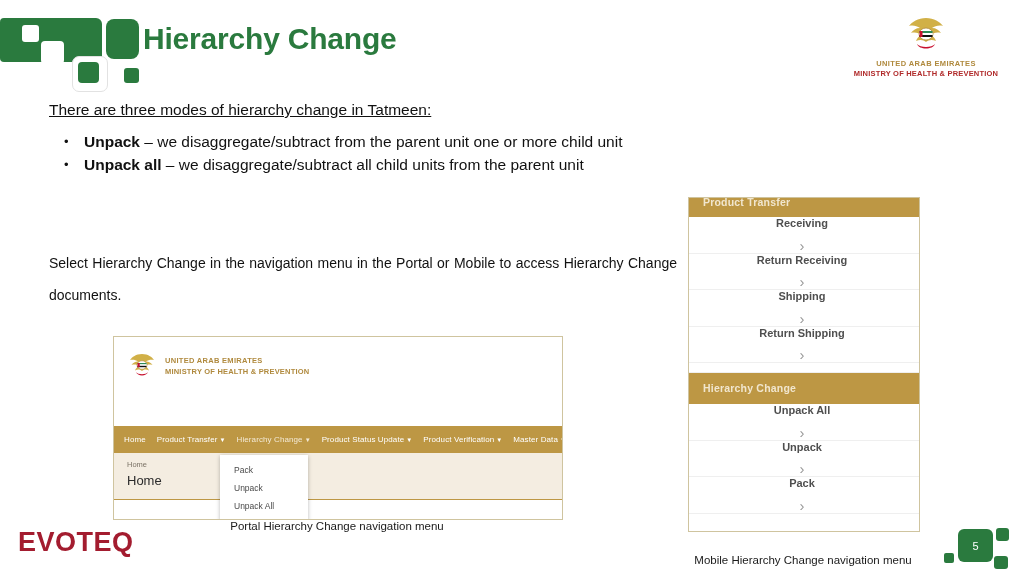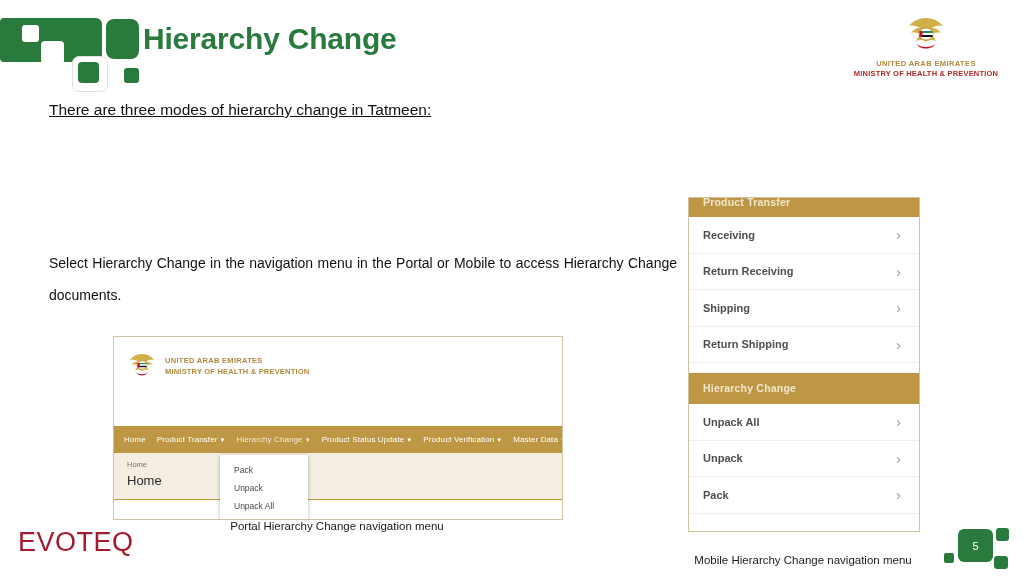"Unpack – we disaggregate/subtract from" li { html: none -> <li> <b>Unpack</b><span> – we disaggregate/subtract from the parent unit one or more child unit</span> </li> }
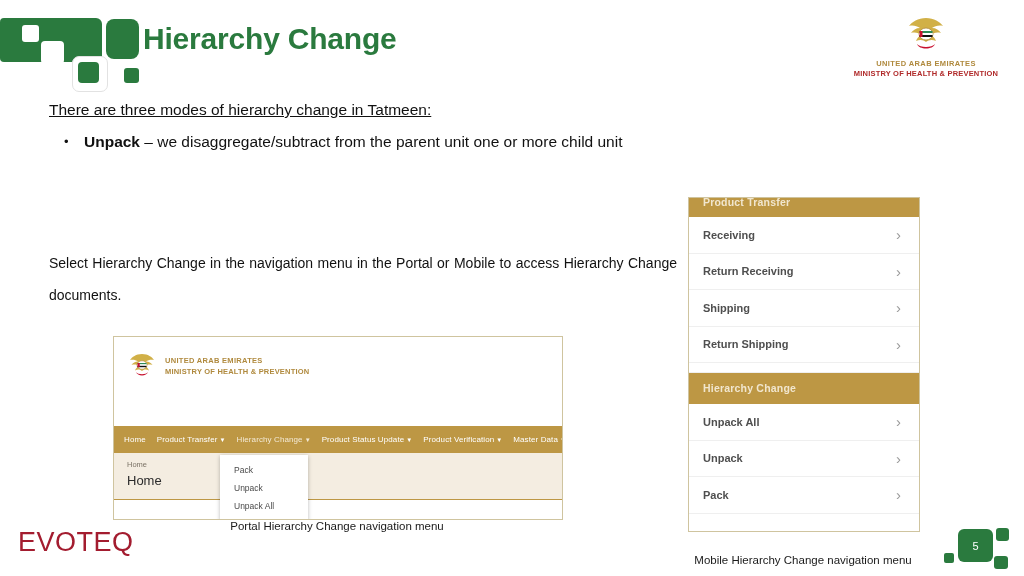"Unpack all – we disaggregate/subtract" li { html: none -> <li> <b>Unpack all</b><span> – we disaggregate/subtract all child units from the parent unit</span> </li> }
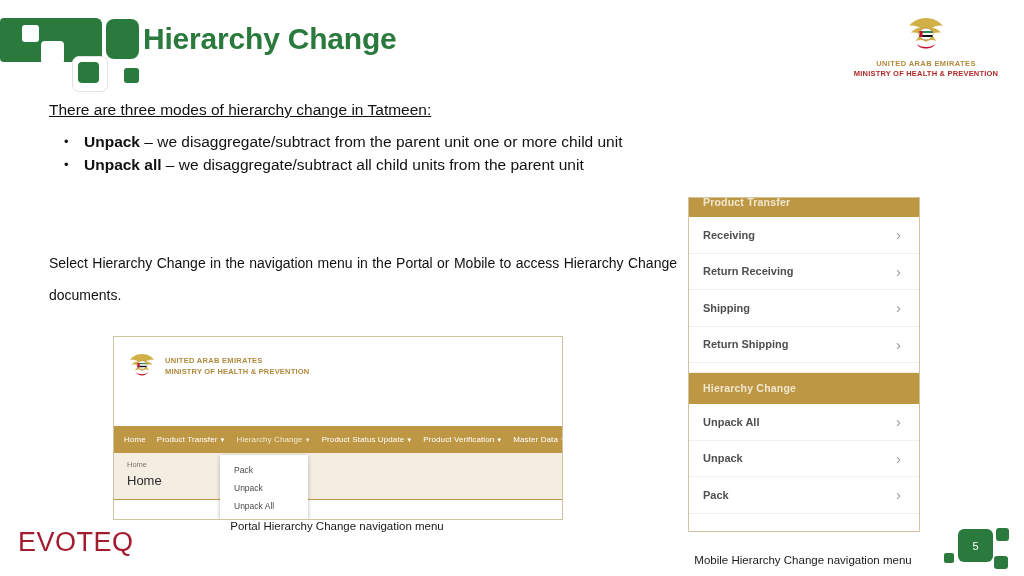"Receiving" .m-row { flex-direction: none -> column }
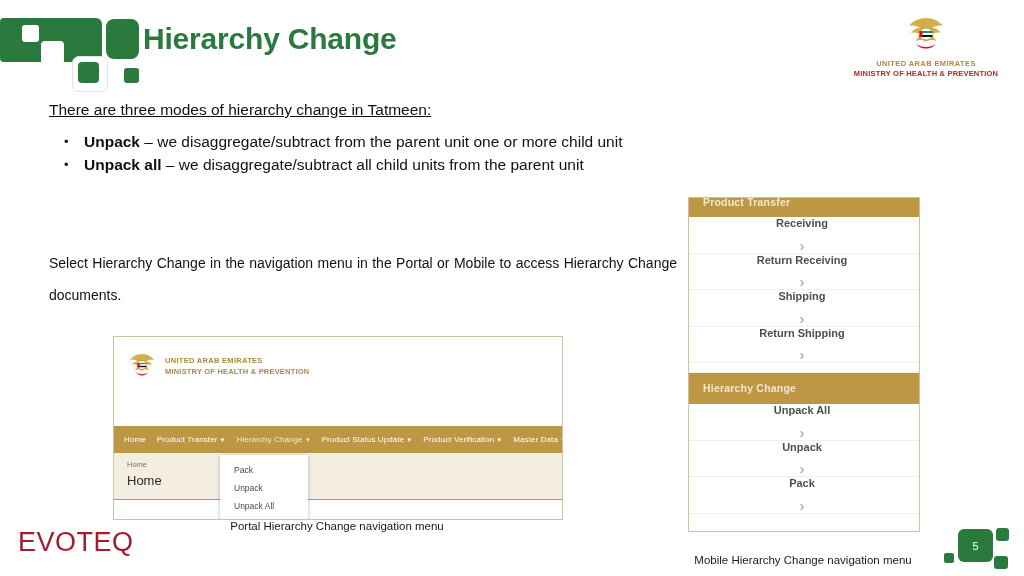"EVOTEQ" #evoteq-logo { font-weight: normal -> bold }
